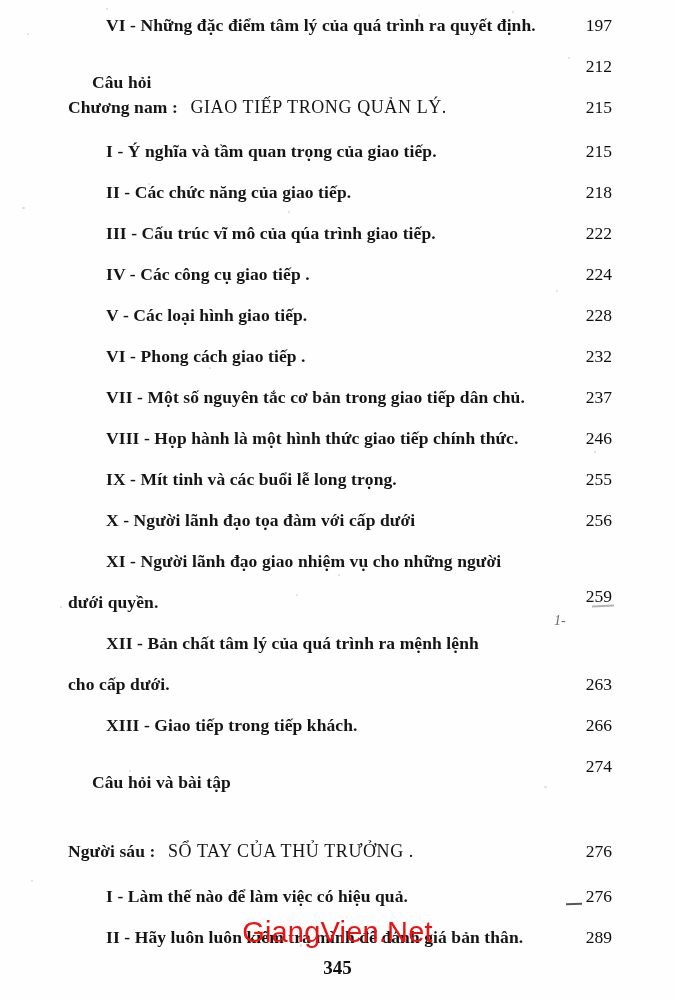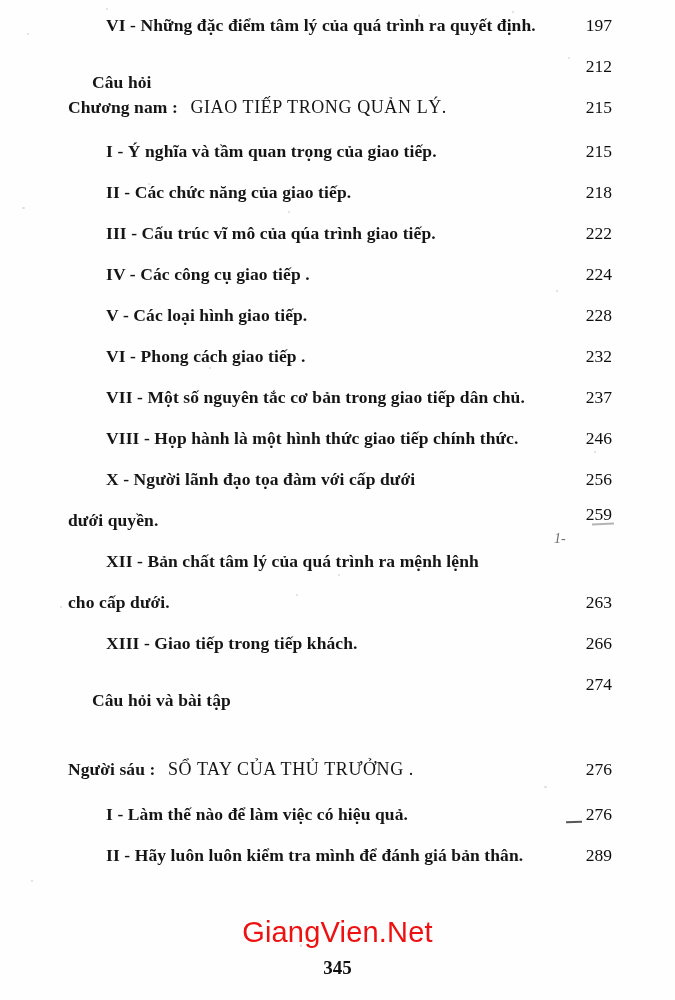"IX - Mít tinh và" div.row { html: none -> <div> <span>IX - Mít tinh và các buổi lễ long trọng.</span> <span>255</span> </div> }
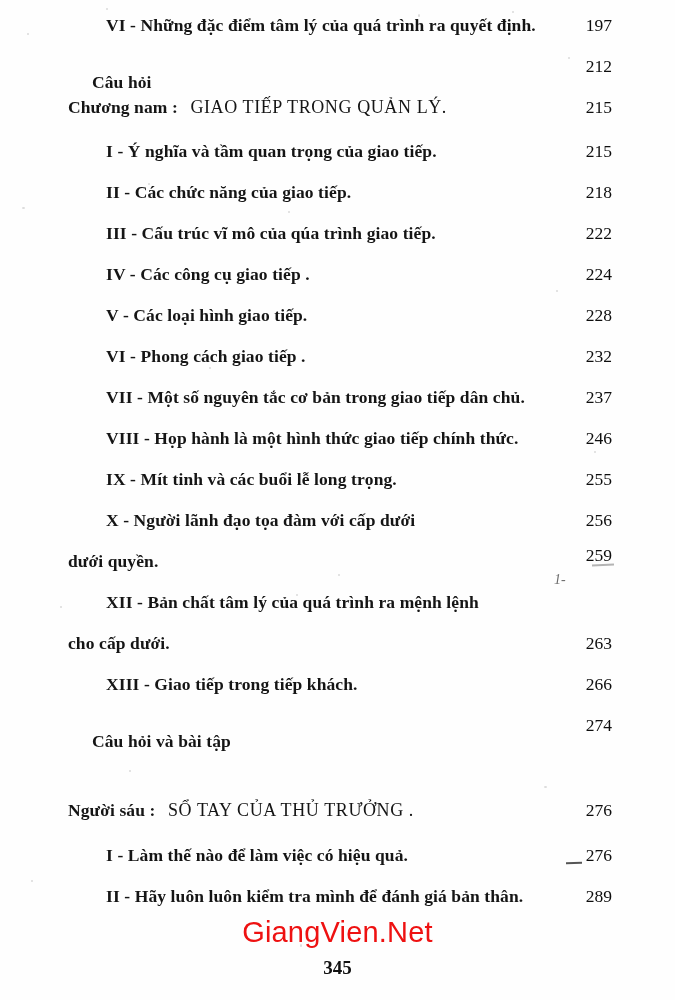"XI - Người lãnh đạo" div.row { html: none -> <div> <span>XI - Người lãnh đạo giao nhiệm vụ cho những người</span> </div> }
